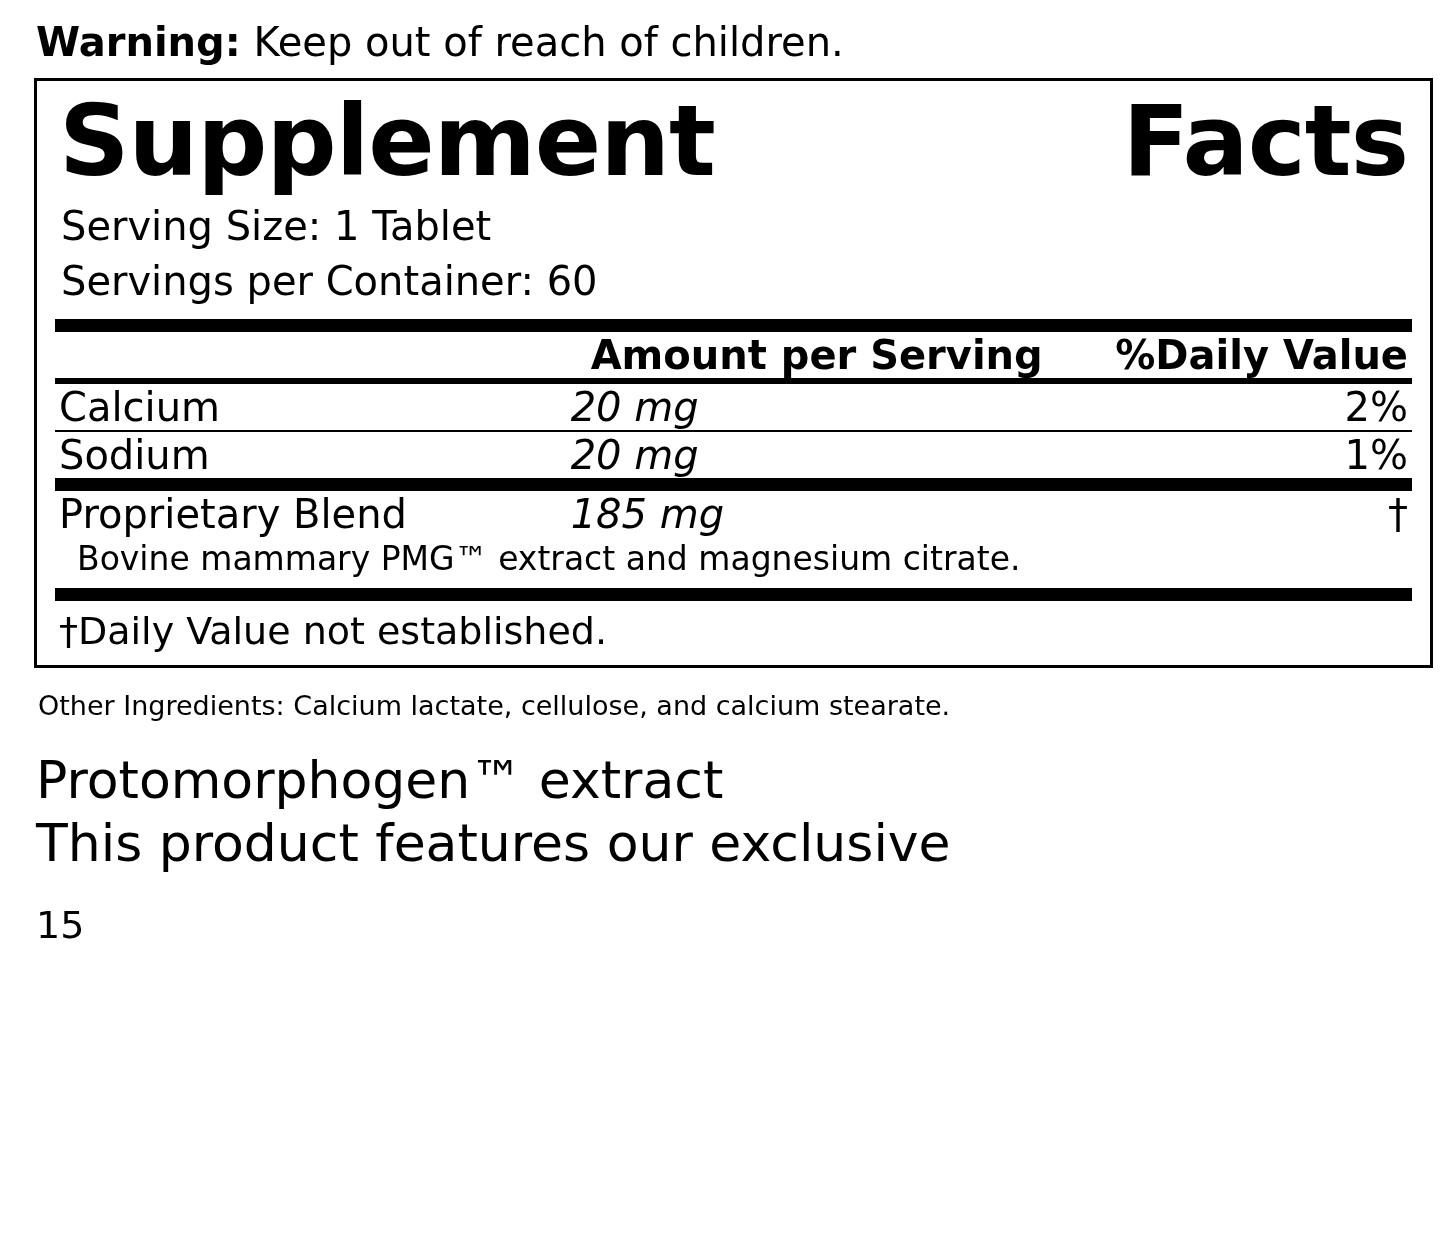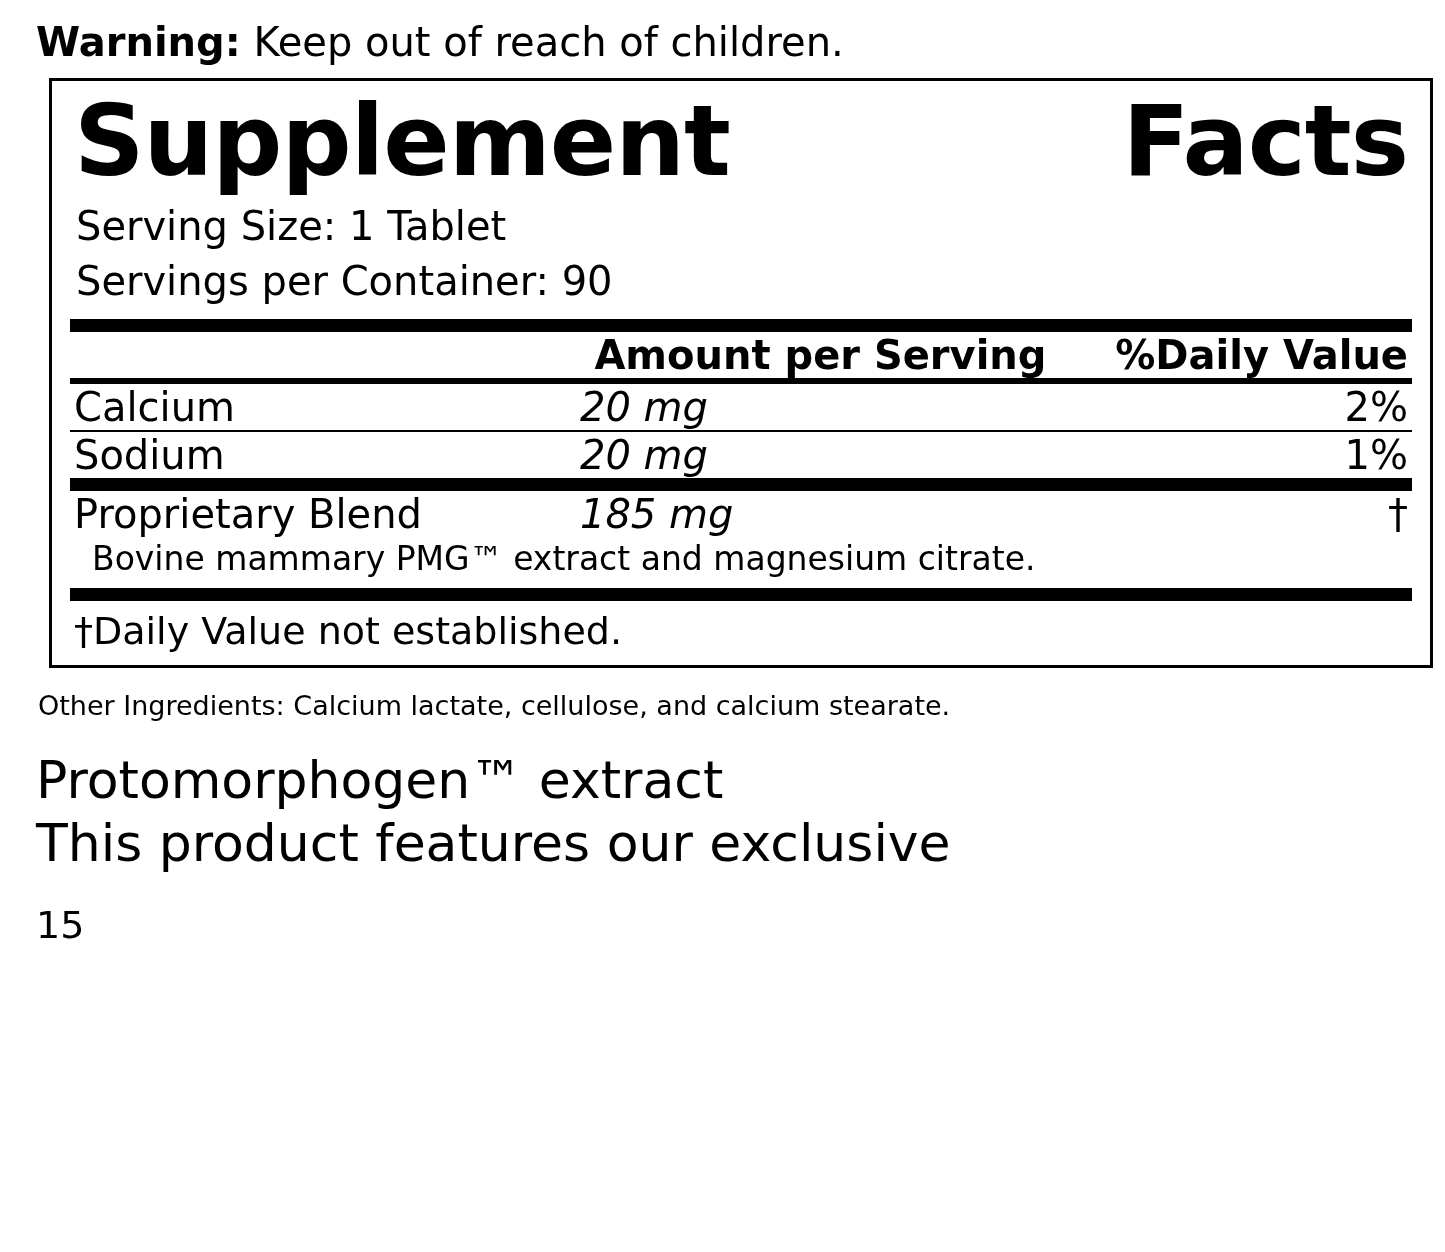"Supplement" .facts-panel { margin-left: 23px -> 8px }
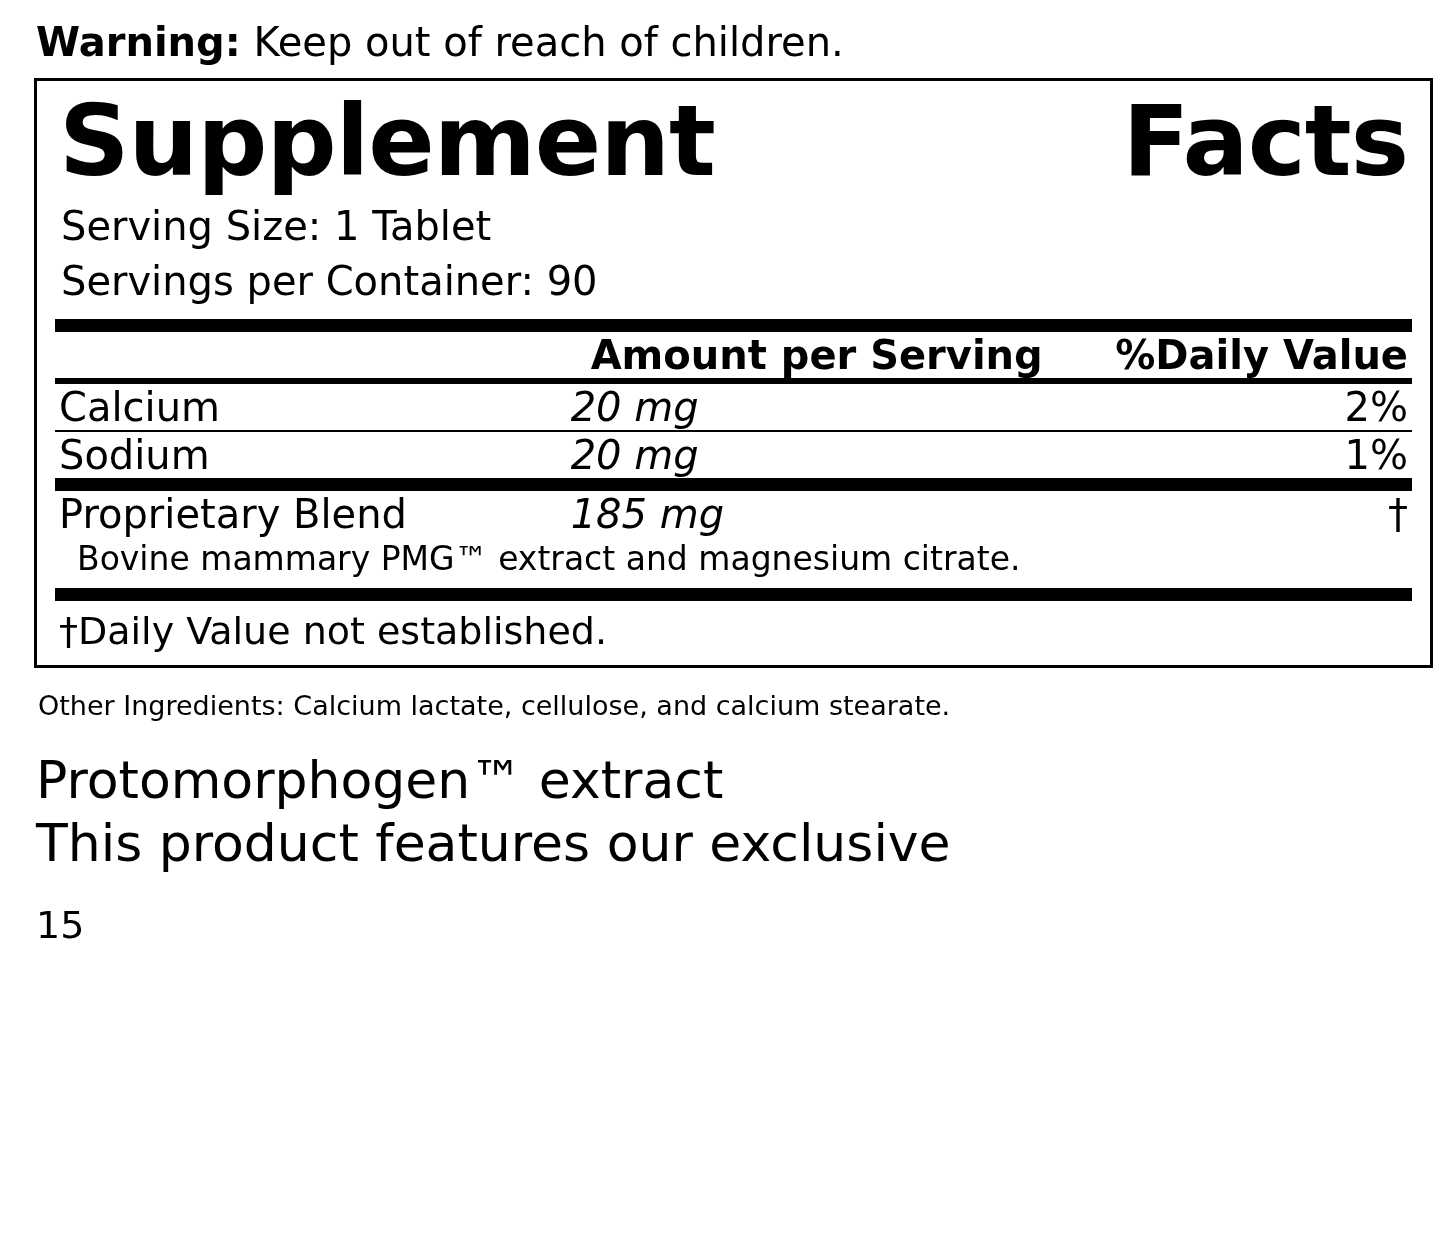"Servings per Container: 90" div.serving-info { text: 90 -> 60 }
